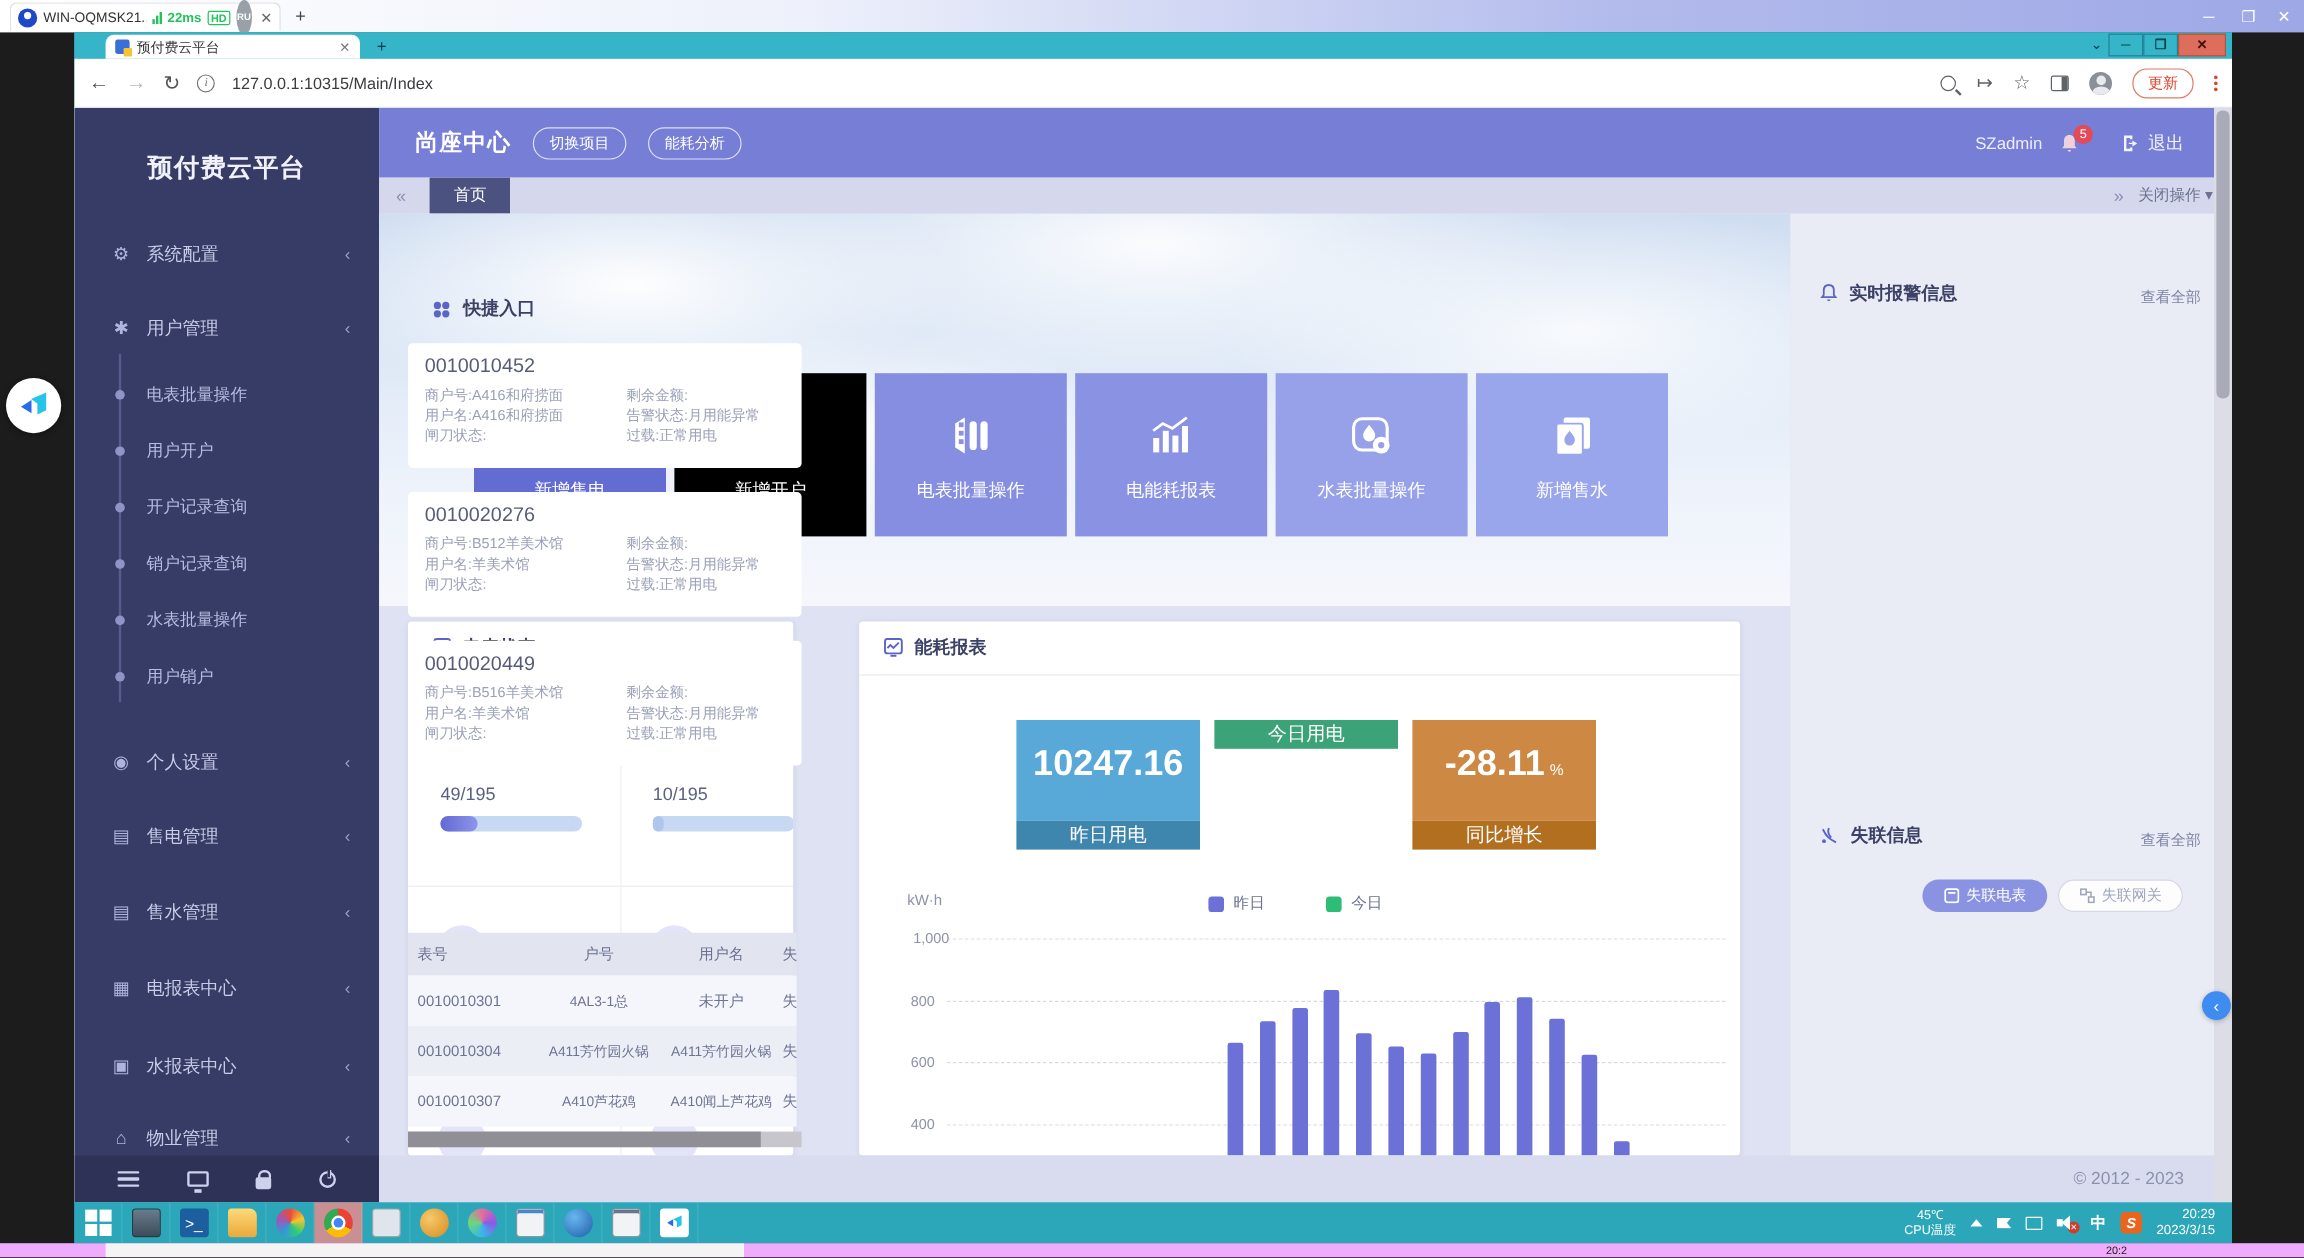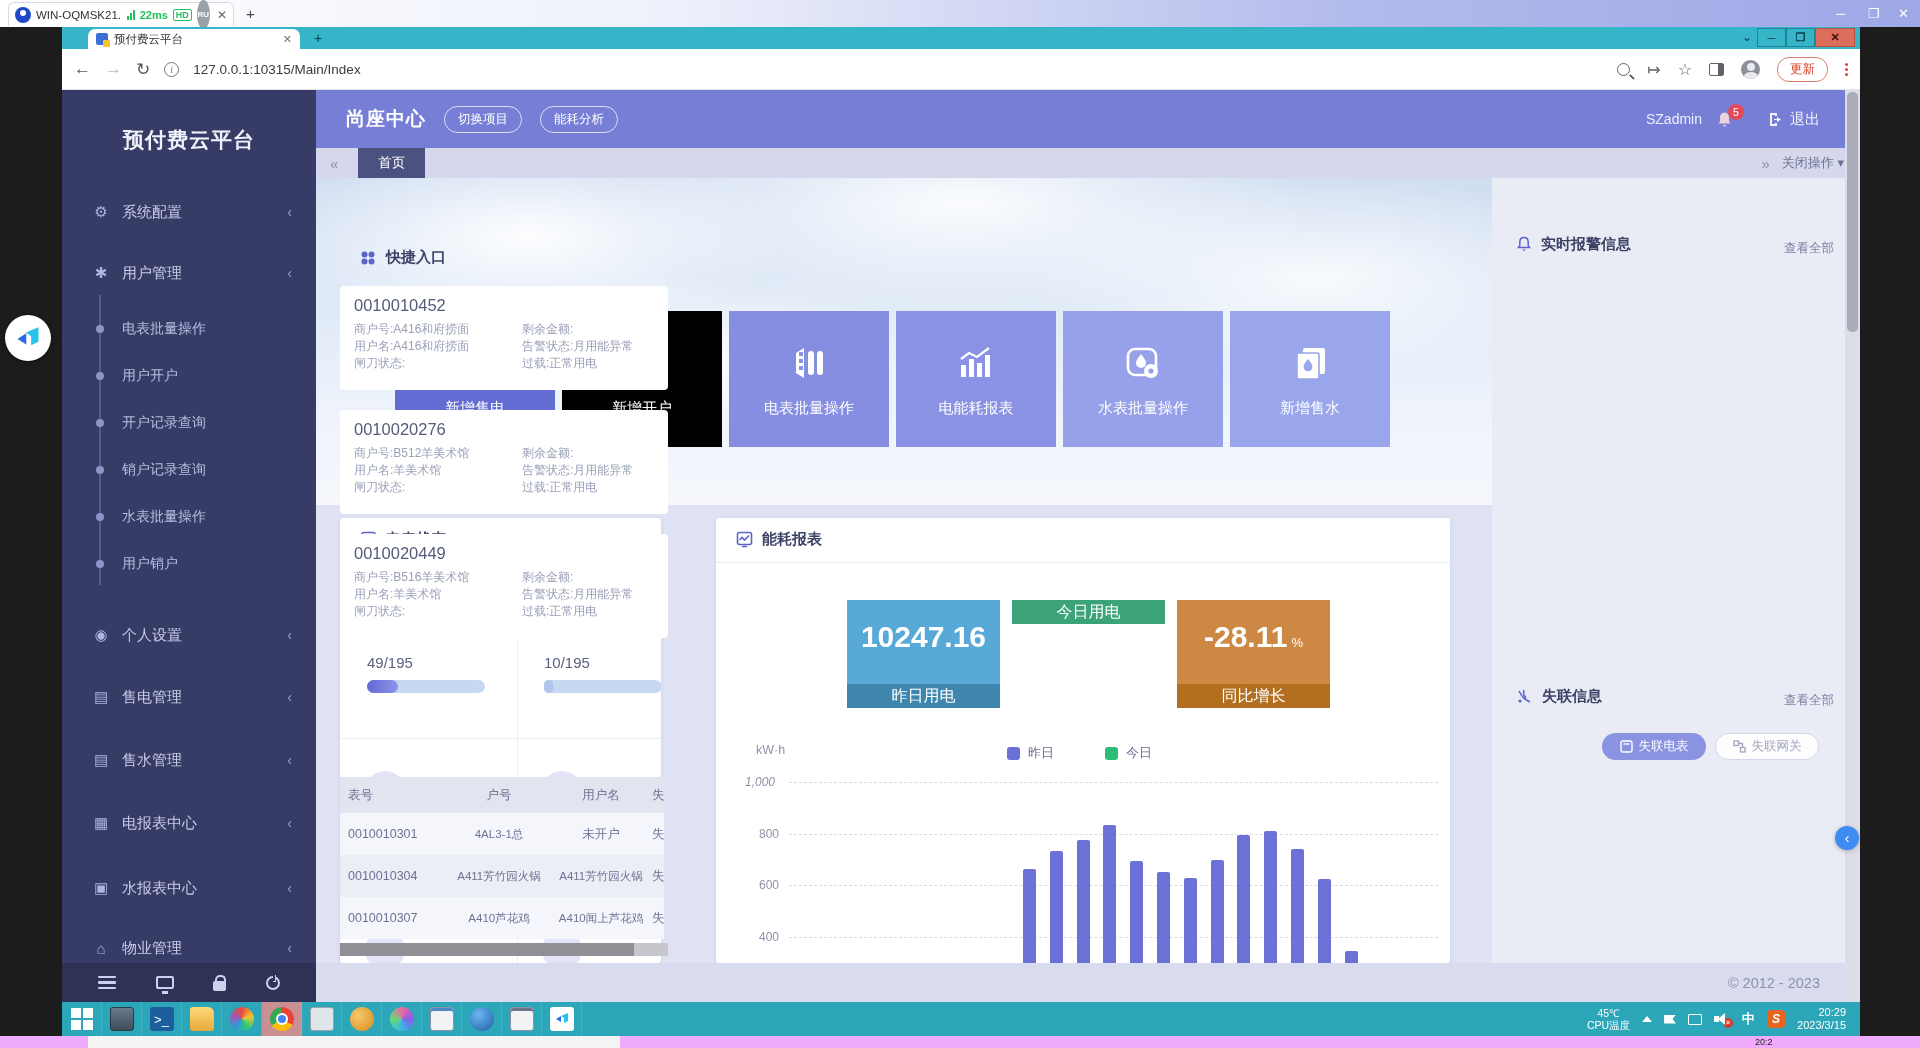"1,000" div.tick { font-style: italic -> none; left: 4px -> 20px }
